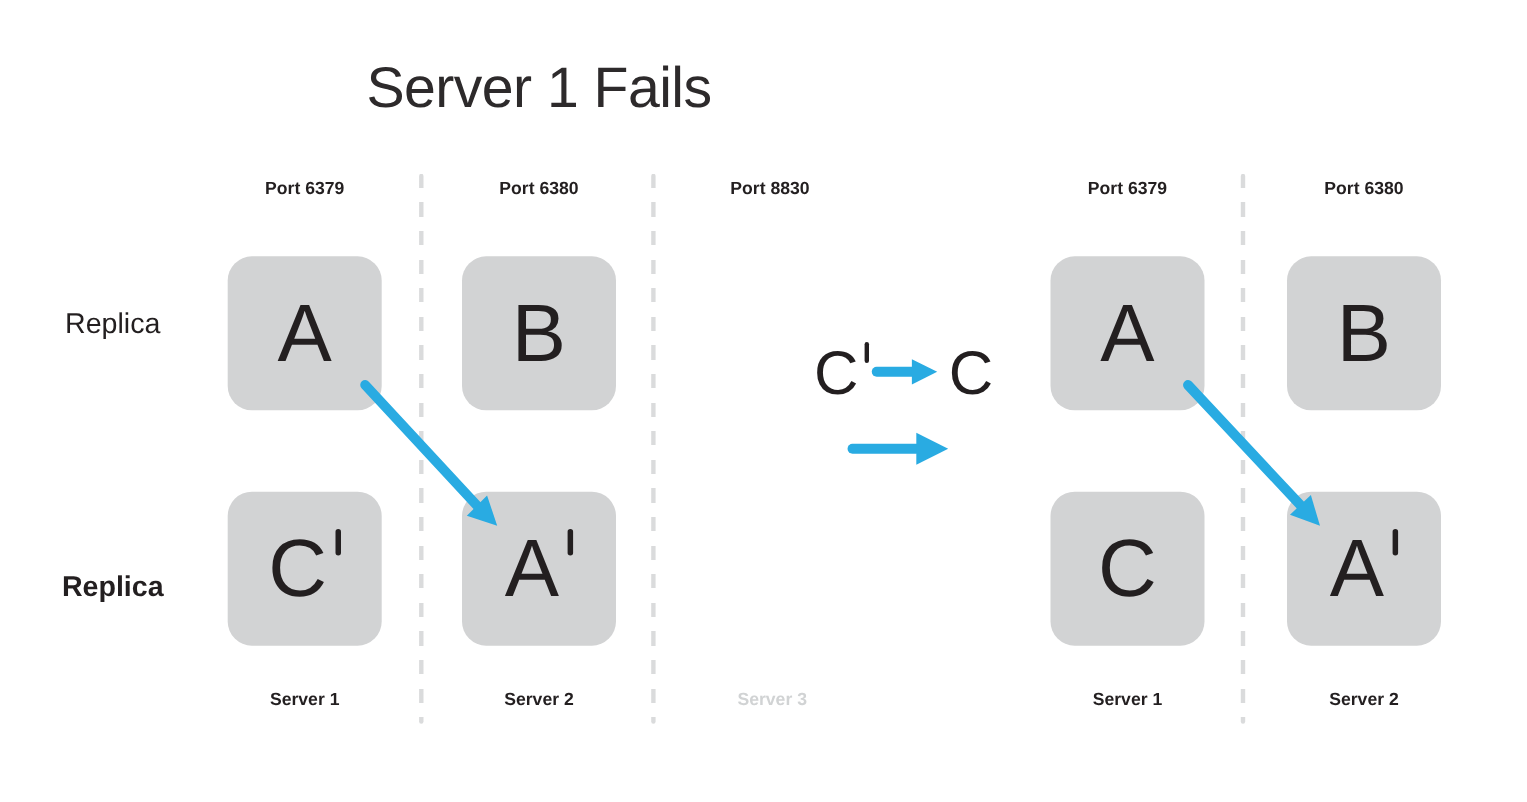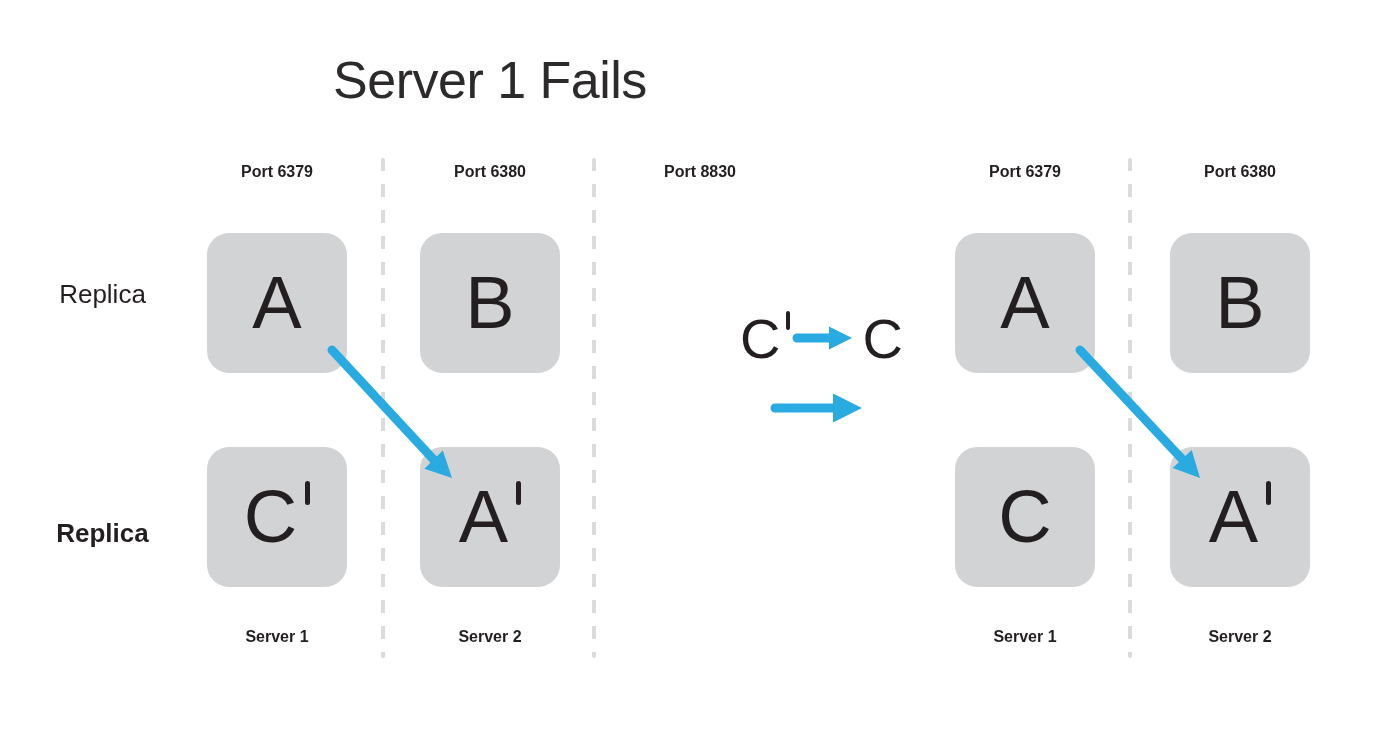"Server 3" div.server-label { html: none -> <div>Server 3</div> }
